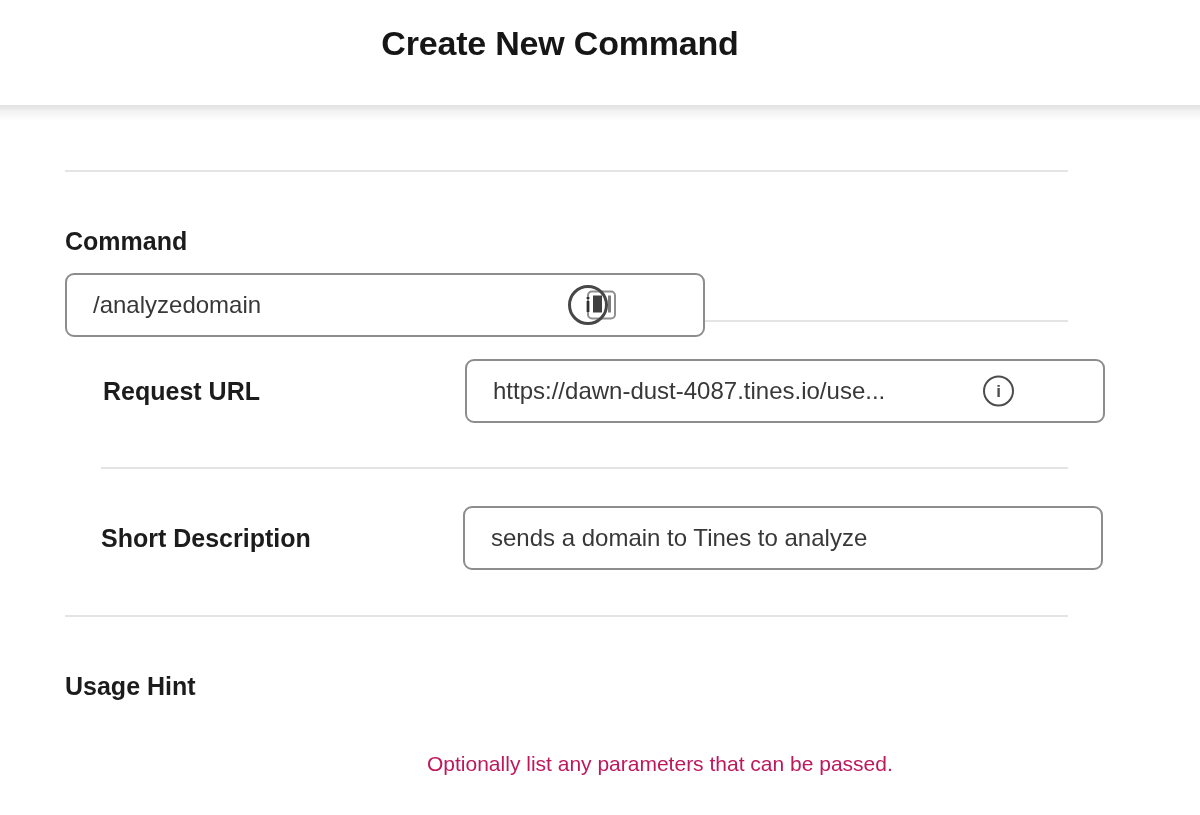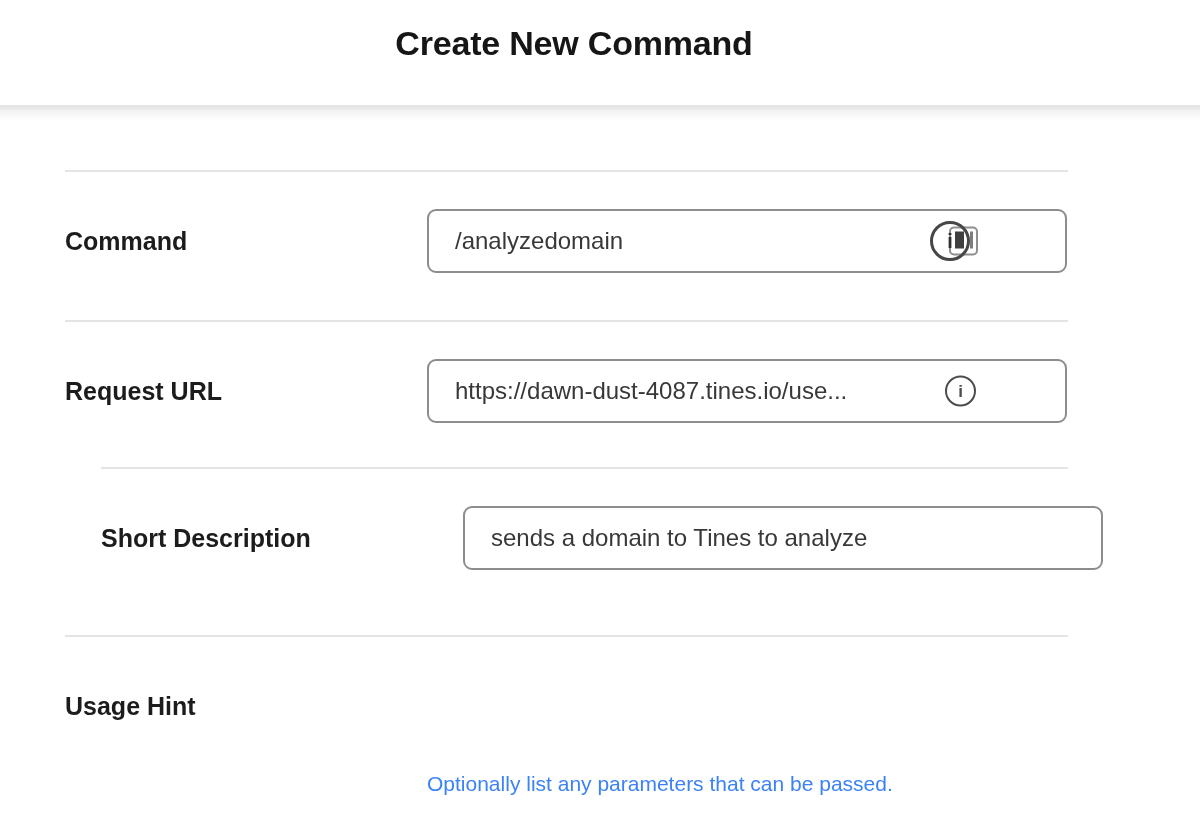"Create New Command" .title-wrap { left: 14px -> 0 }
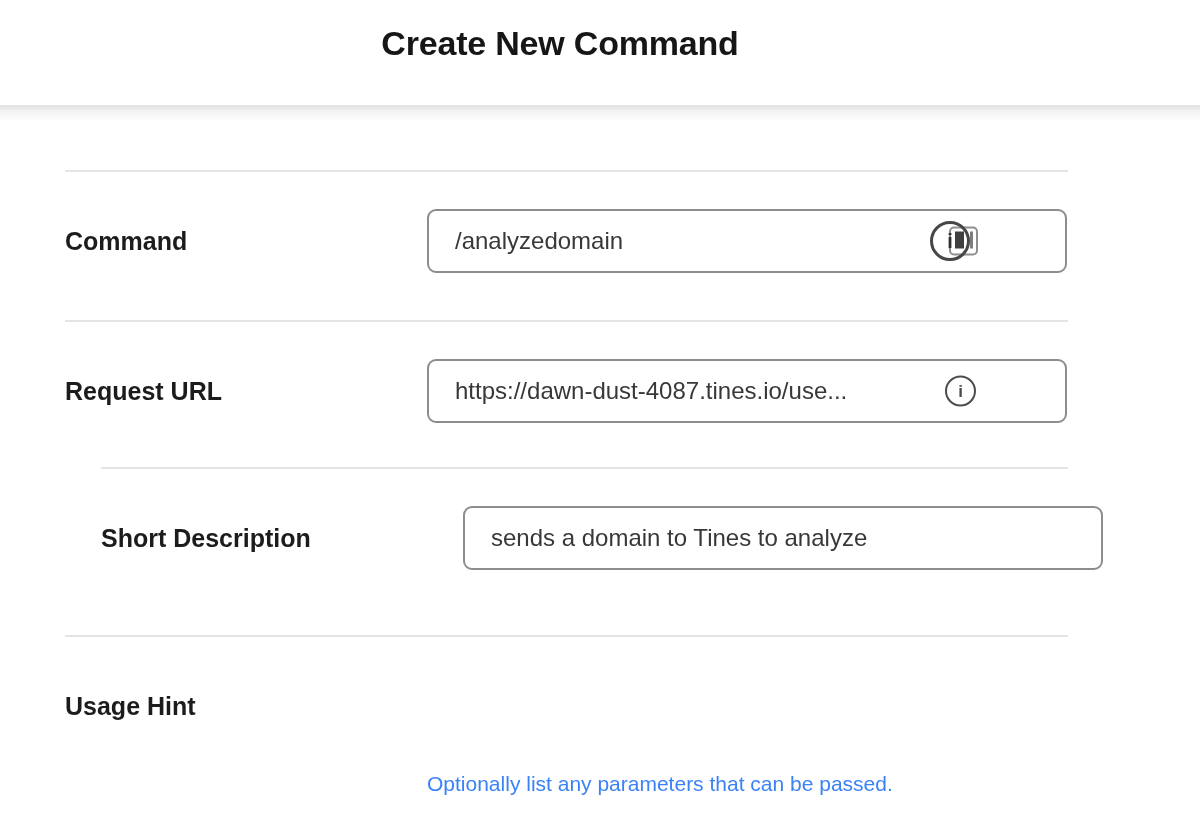"Command" .row-command { flex-direction: none -> column }
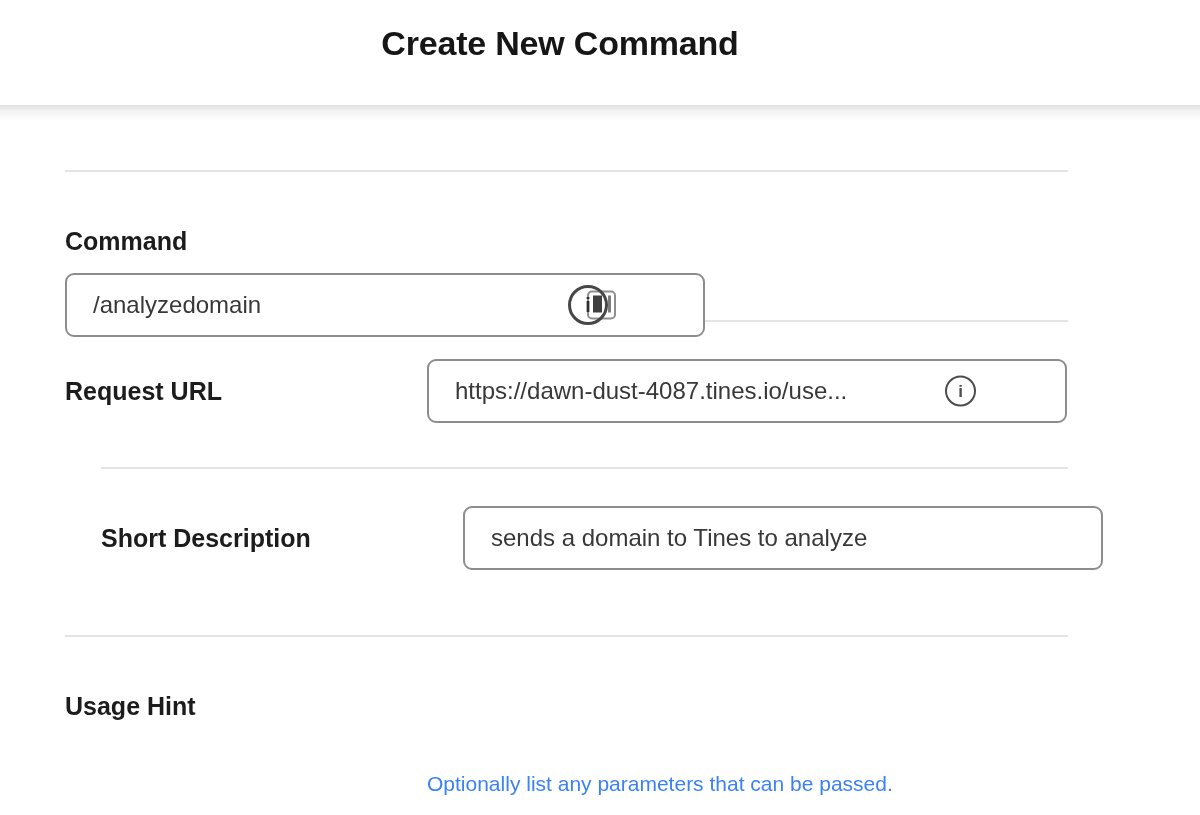"Request URL" .row-request-url { justify-content: none -> center }
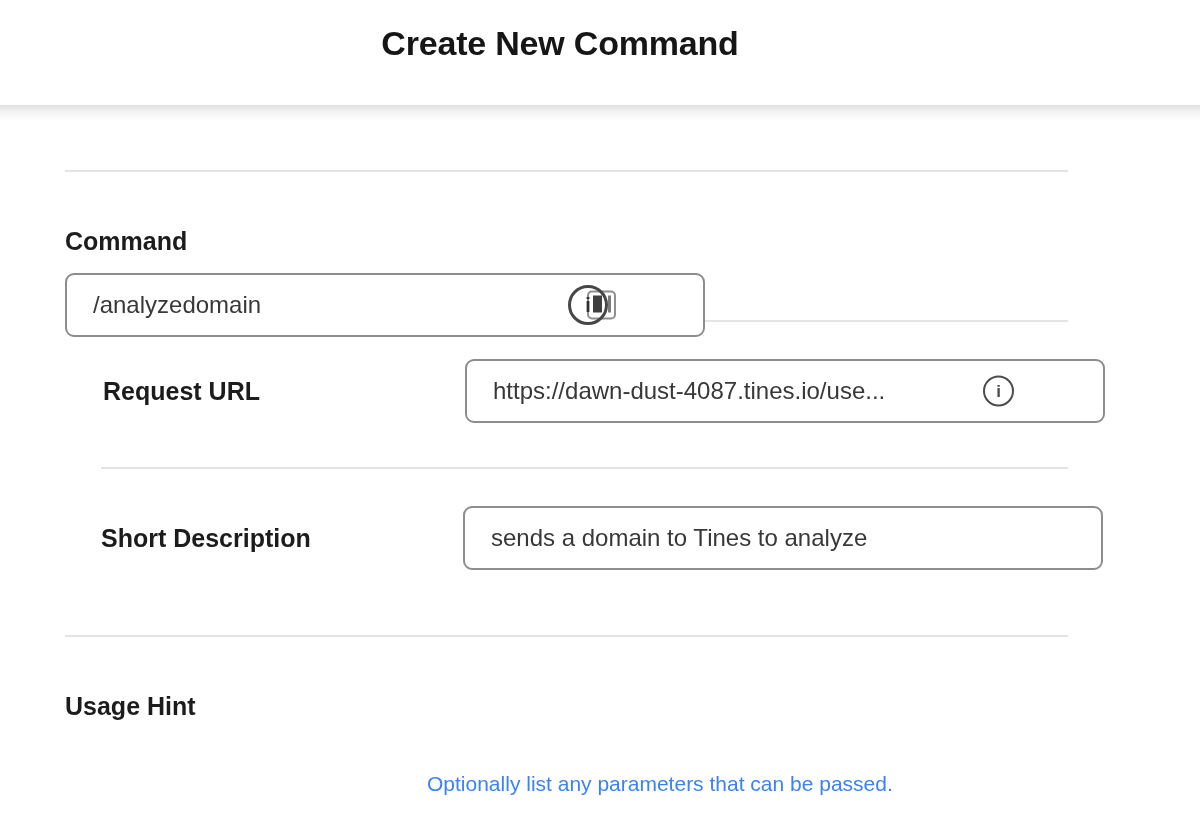"Usage Hint" .row-usage-hint { margin-top: 20px -> none }
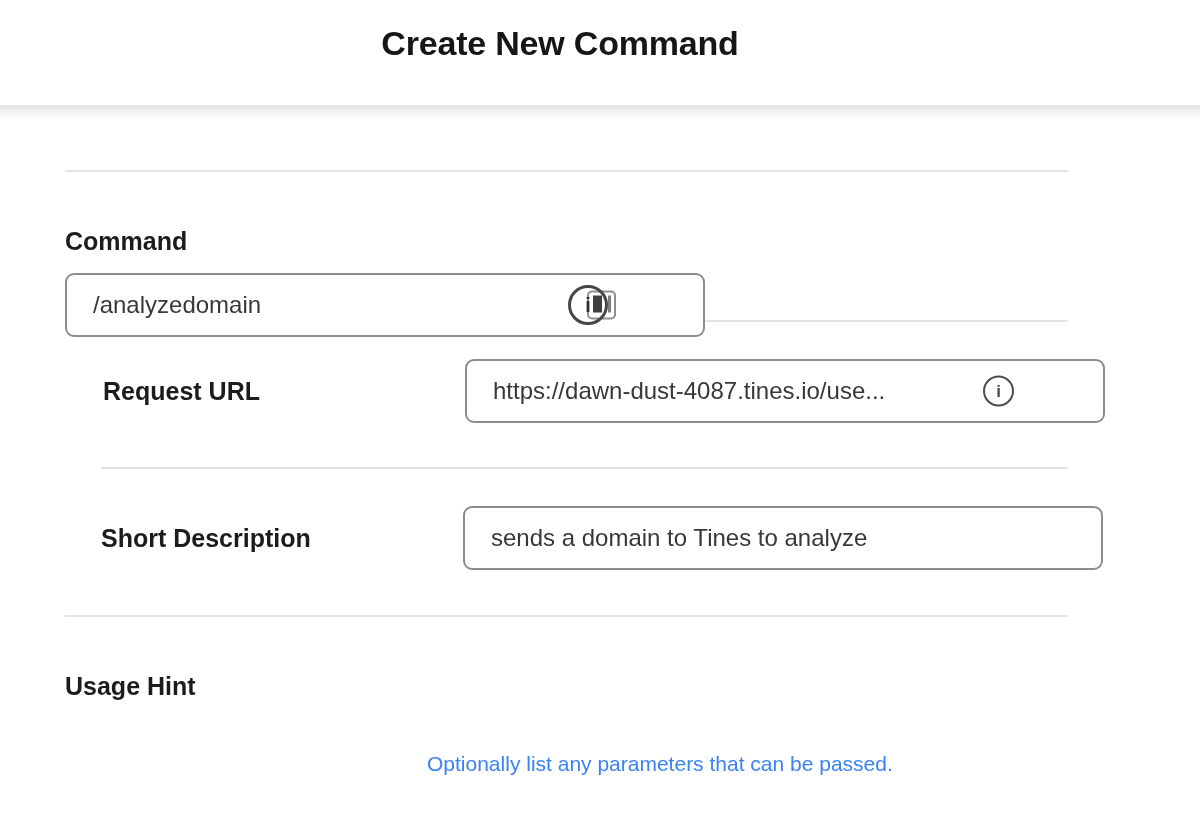"Optionally list any parameters that" .helper-text { color: #3b82f6 -> #be185d }
